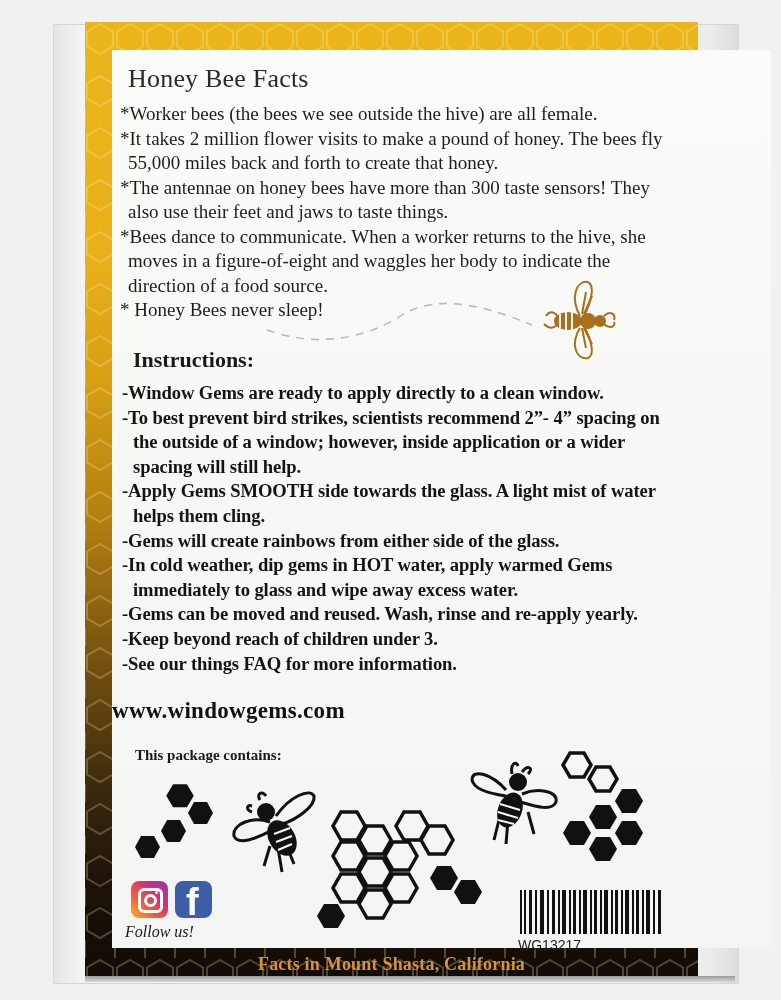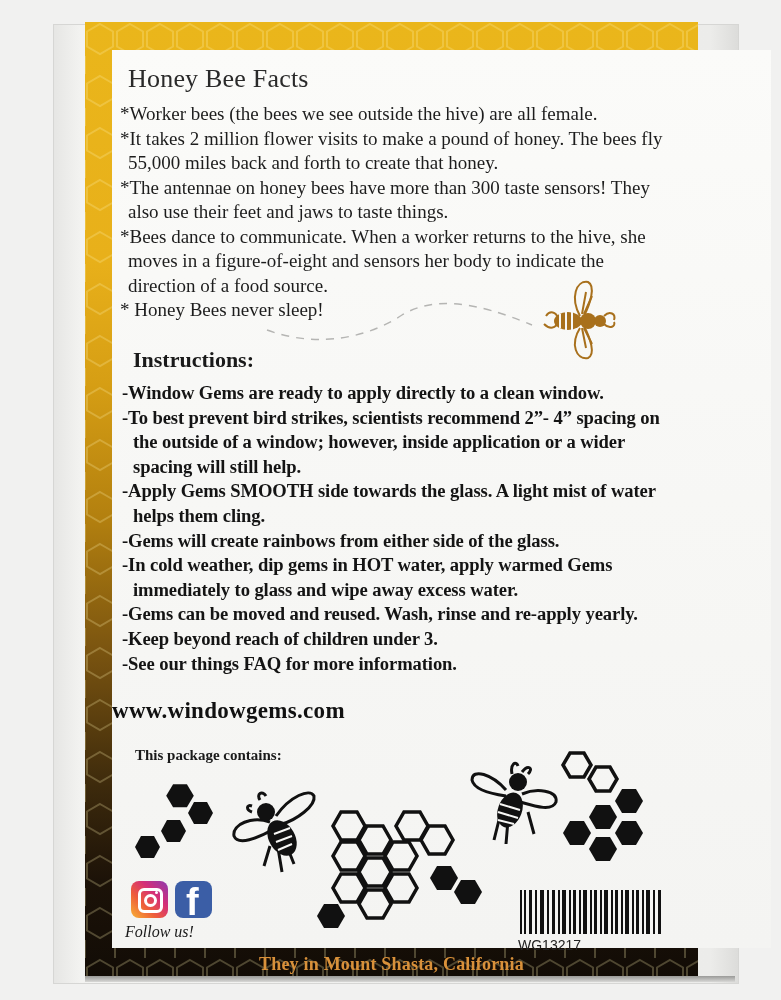"*Bees dance to communicate. When" p { text: sensors -> waggles }
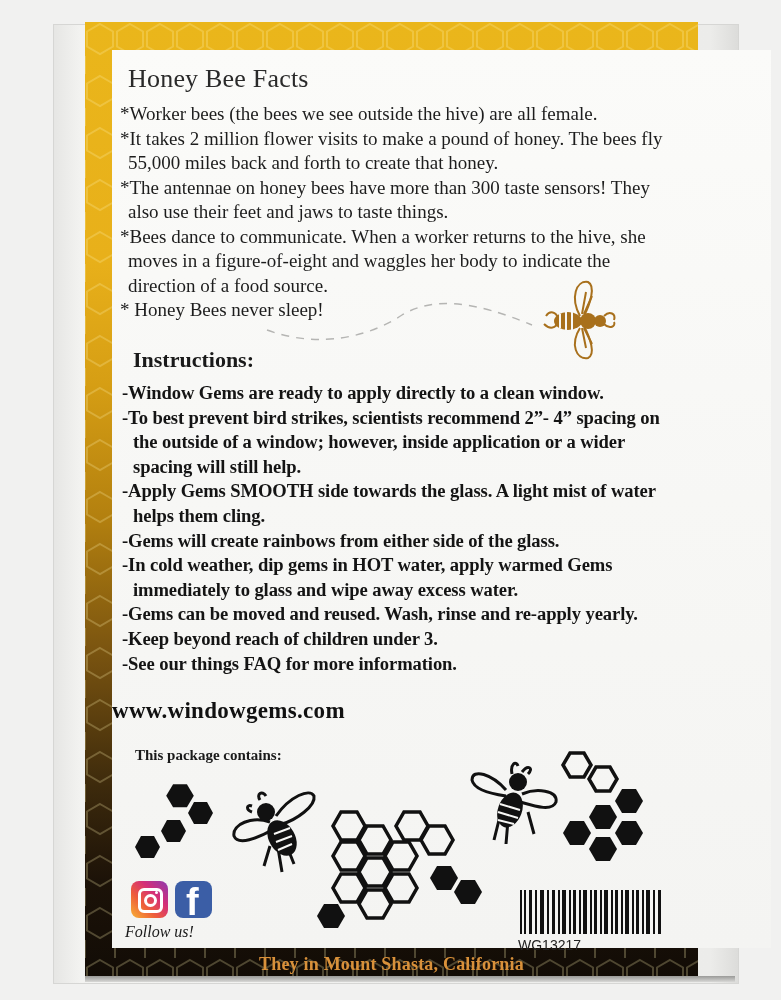"They in Mount Shasta, California" div.made { text: They -> Facts }
